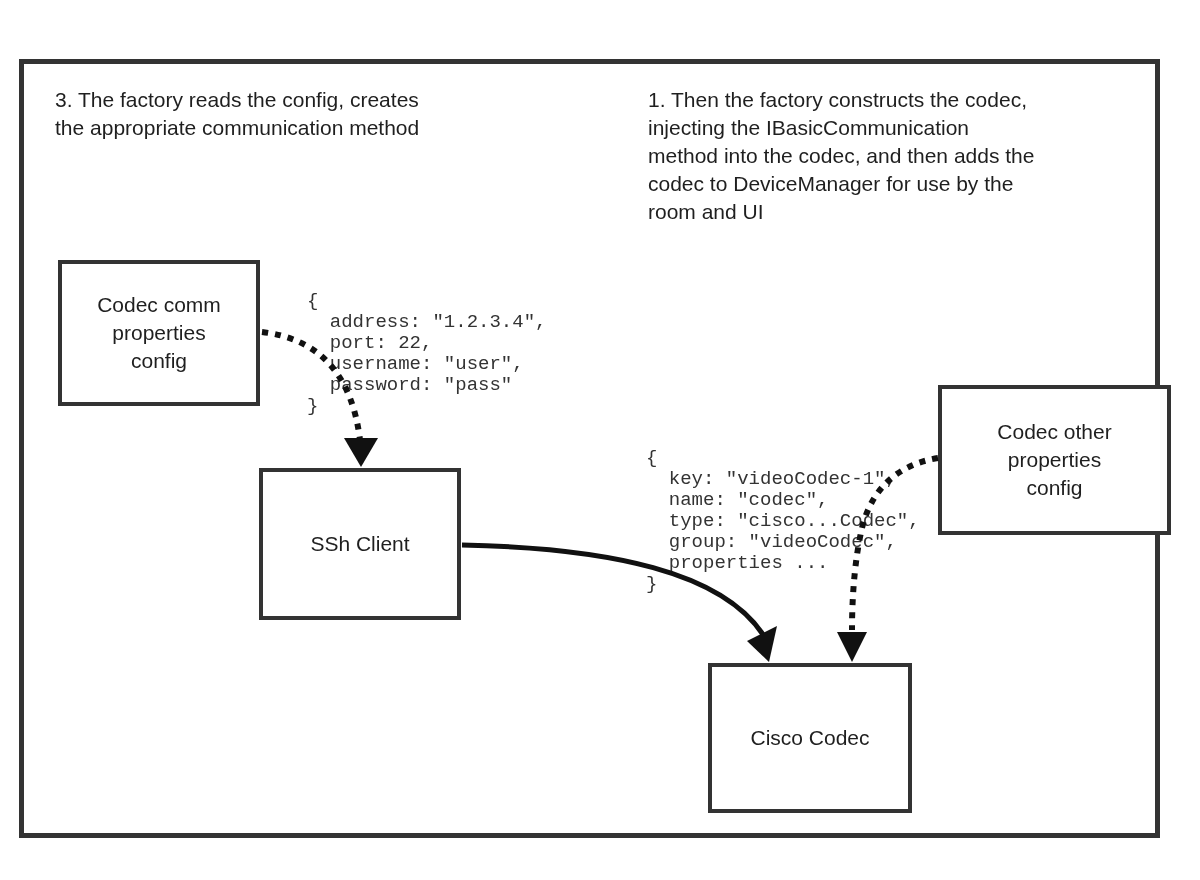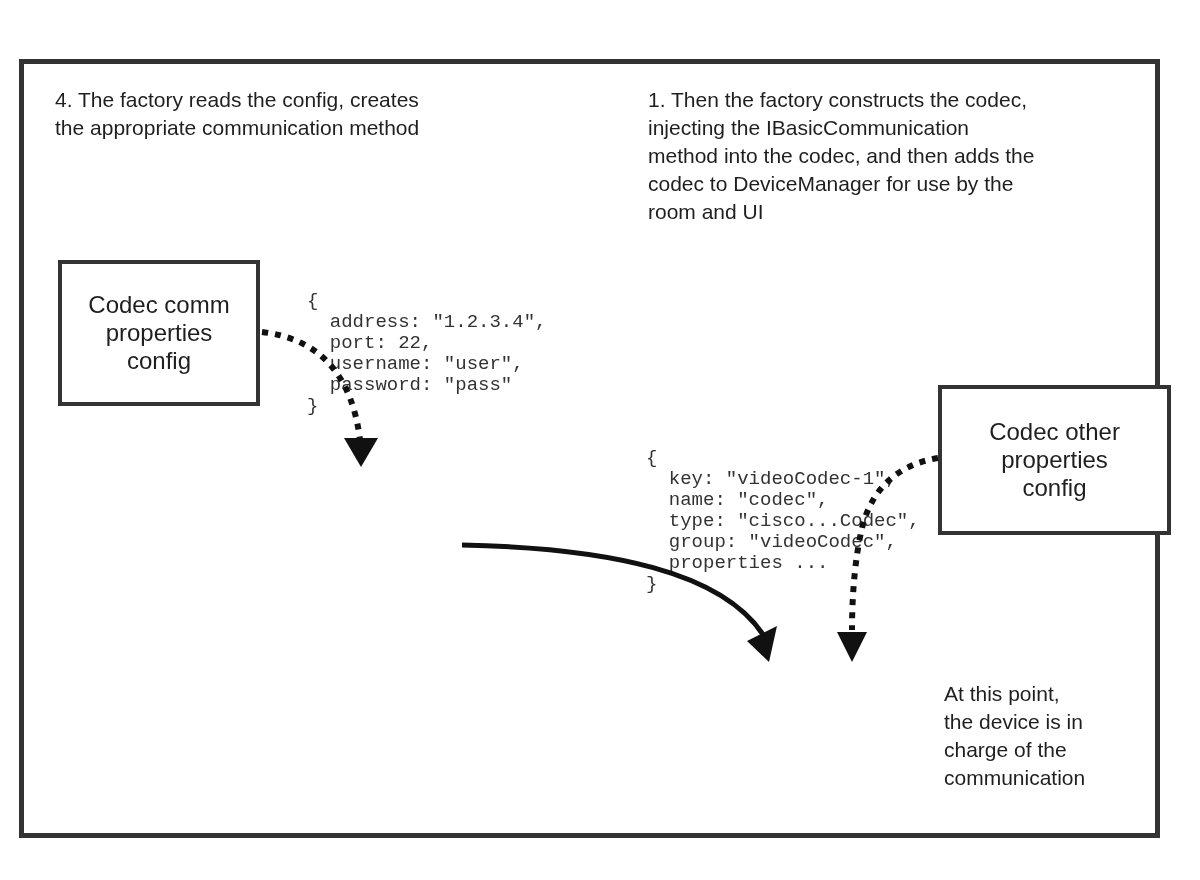"4. The factory reads the" div.note { text: 4 -> 3 }
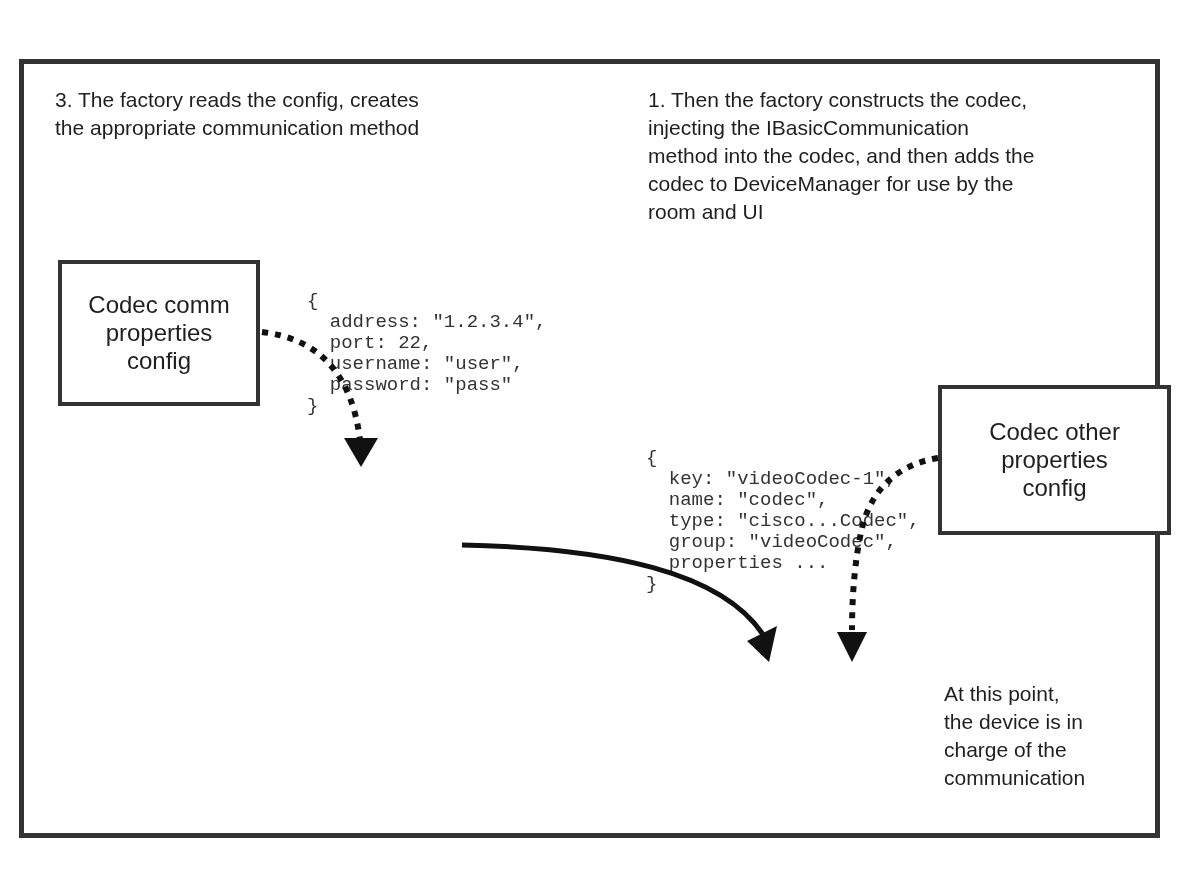"Codec comm" .dbox { font-size: 24px -> 21px }
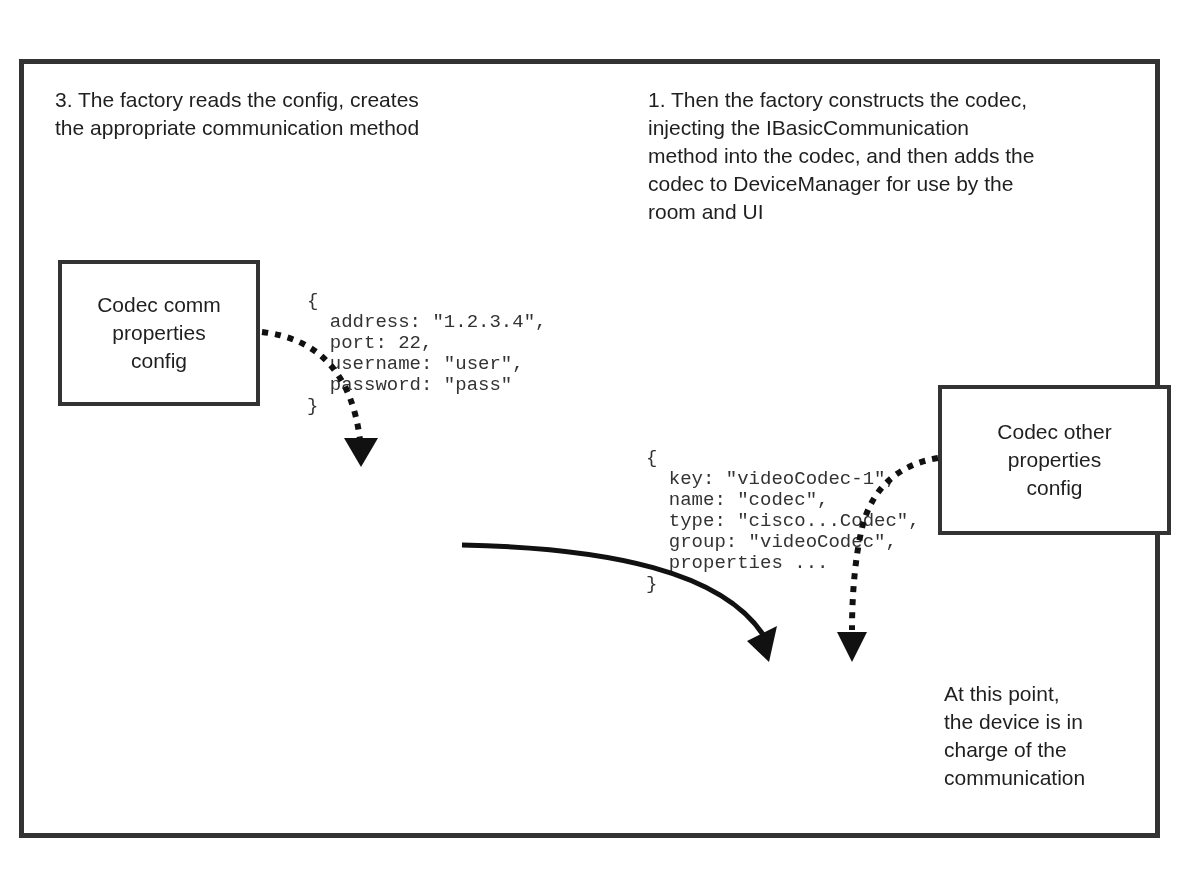"SSh Client" div.dbox { html: none -> <div> <span>SSh Client</span> </div> }
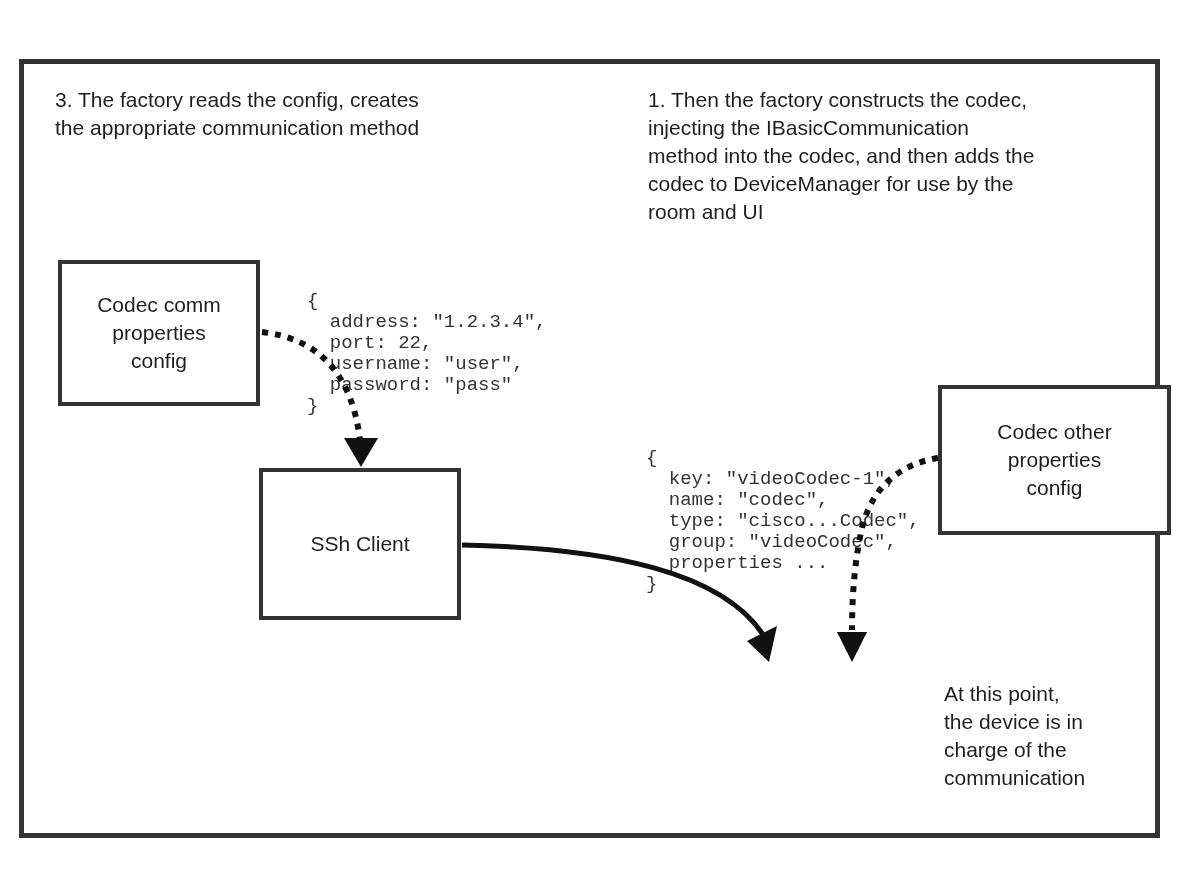"At this point," div.note { html: <div>At this point, the device is in charge of the communication</div> -> none }
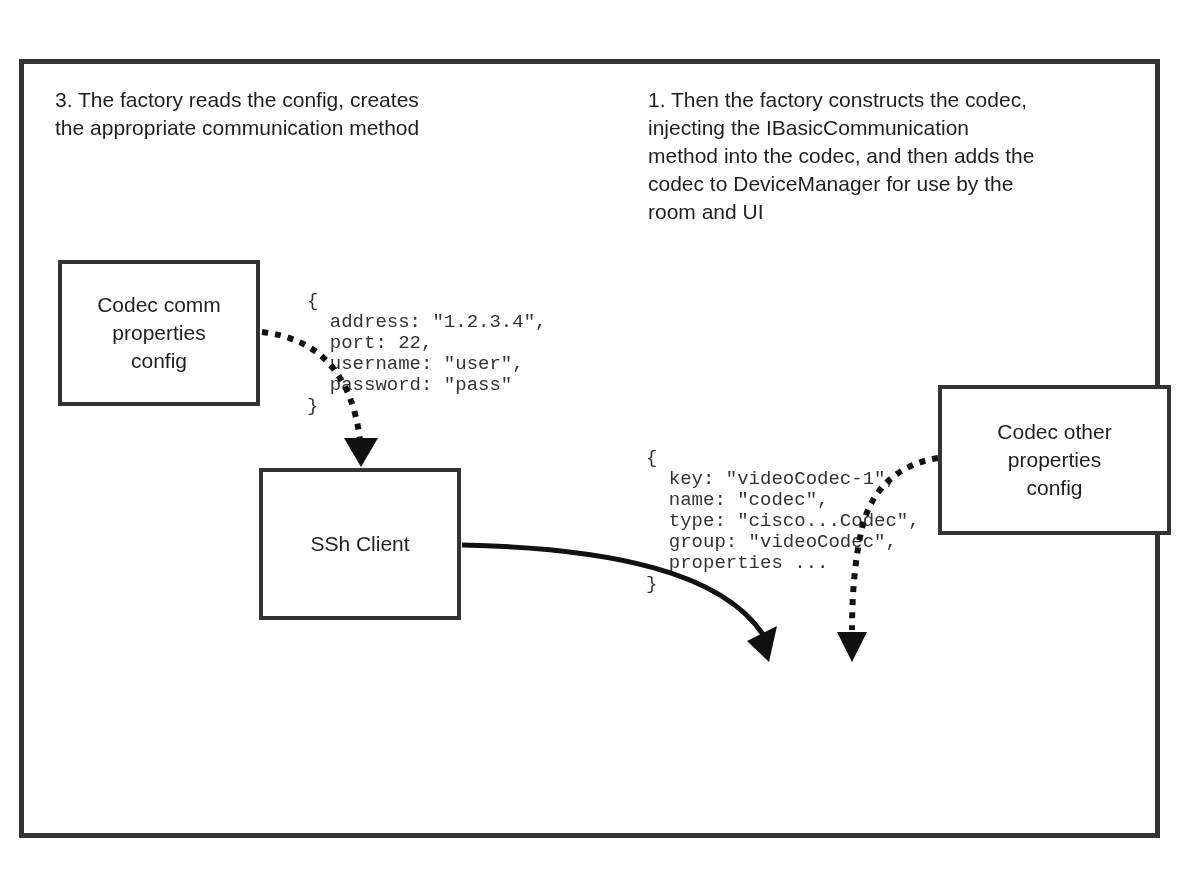"Cisco Codec" div.dbox { html: none -> <div> <span>Cisco Codec</span> </div> }
